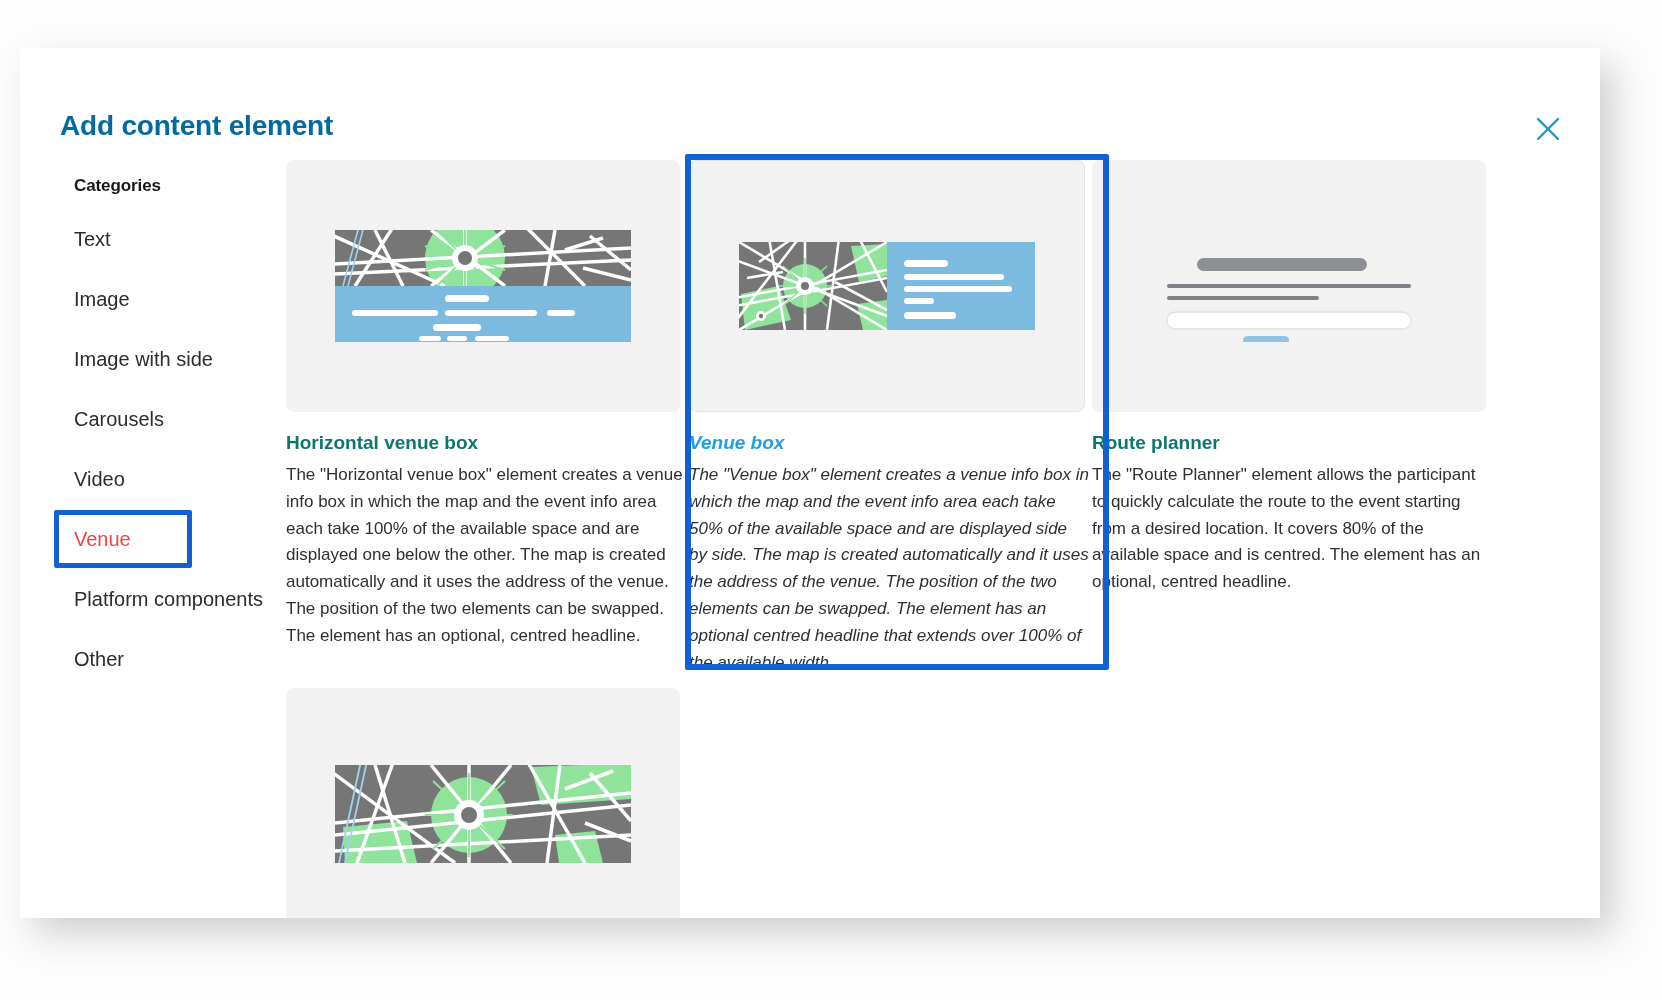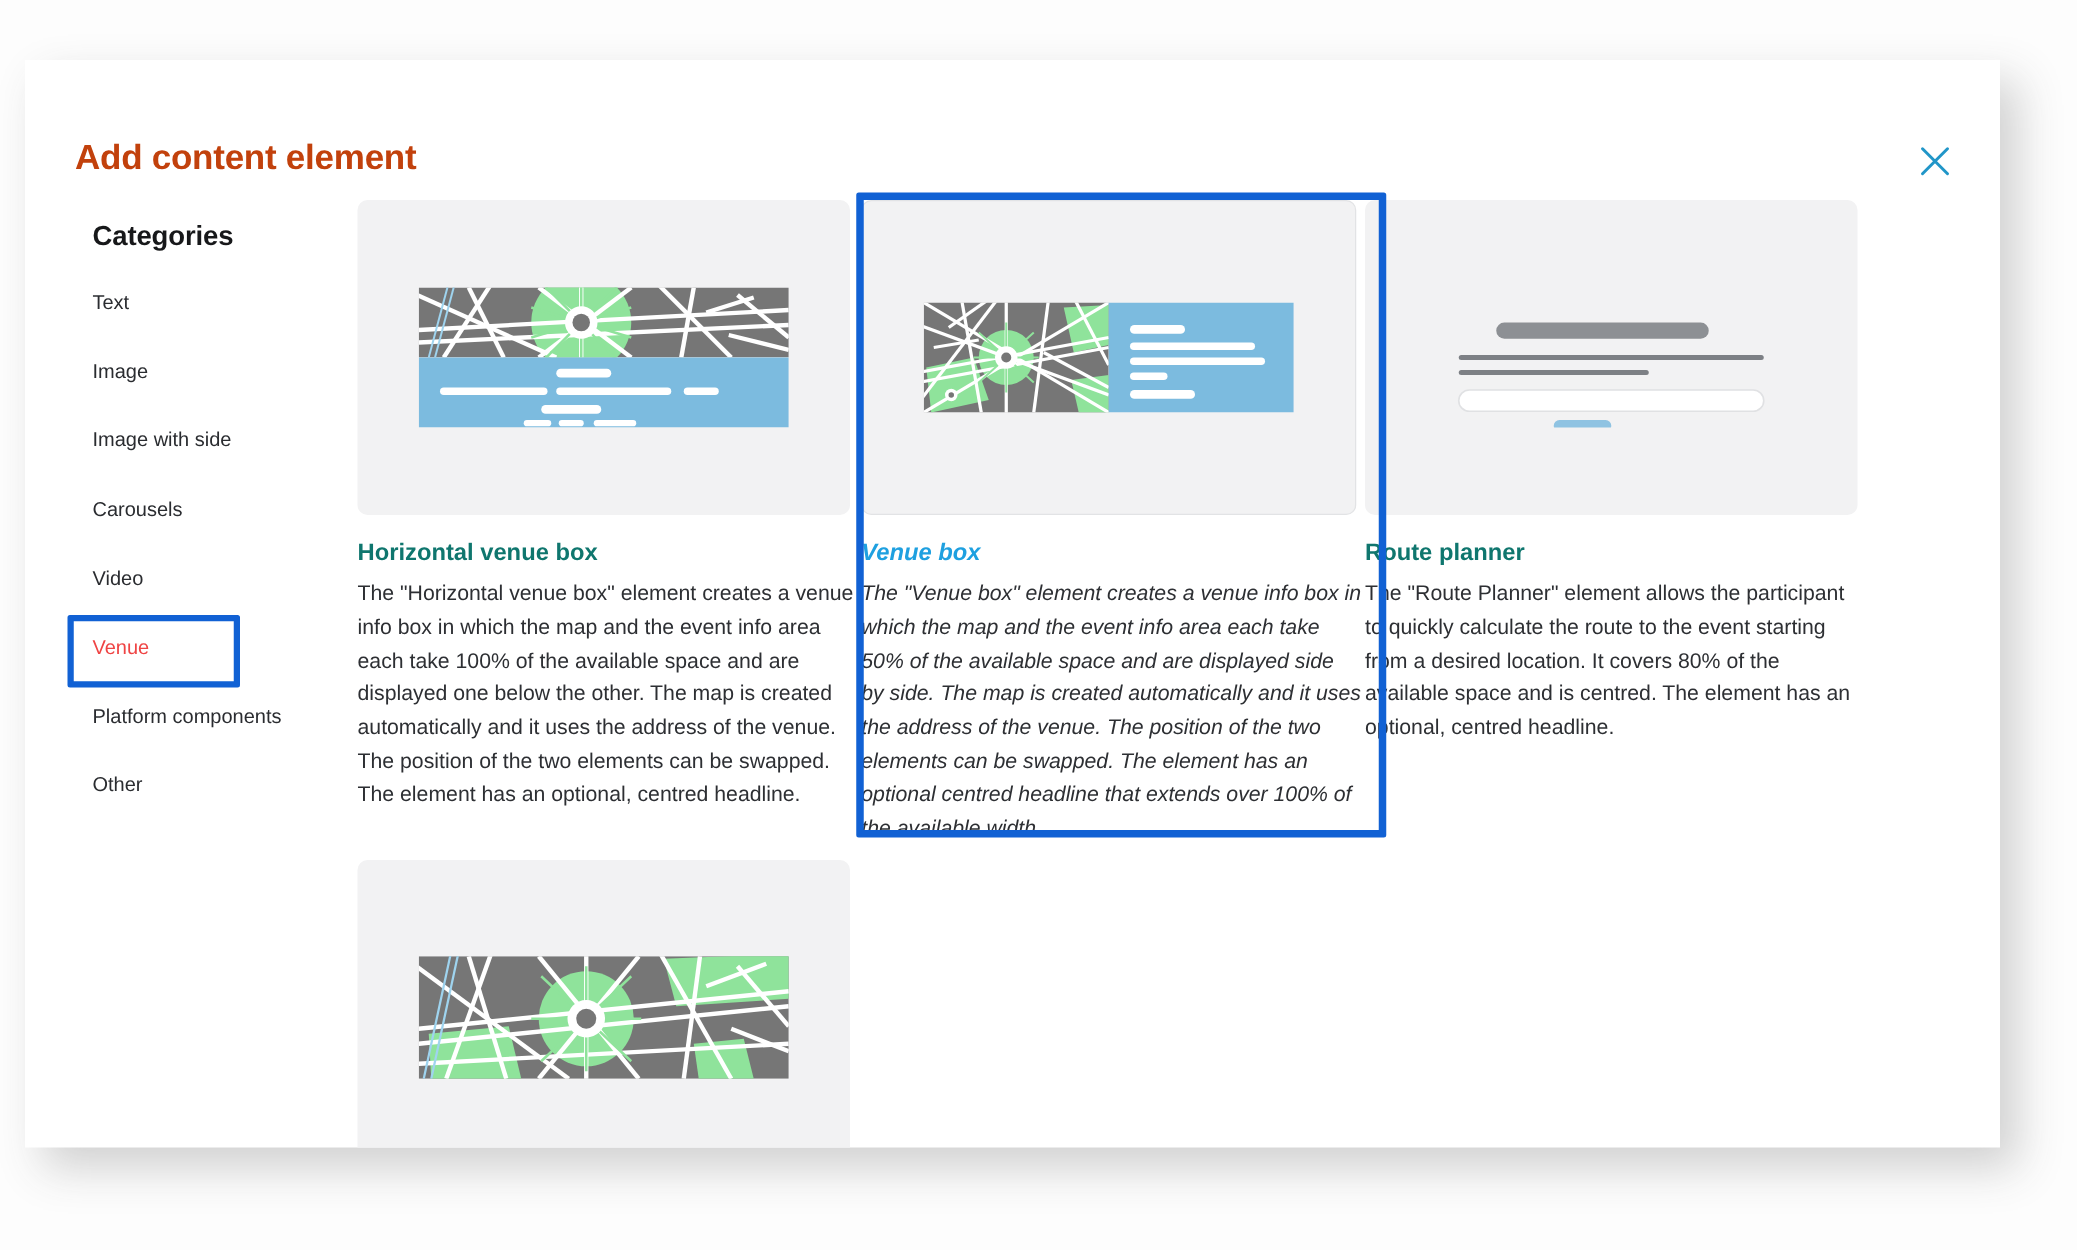"Add content element" .dialog-title { color: #c2410c -> #0369a1 }
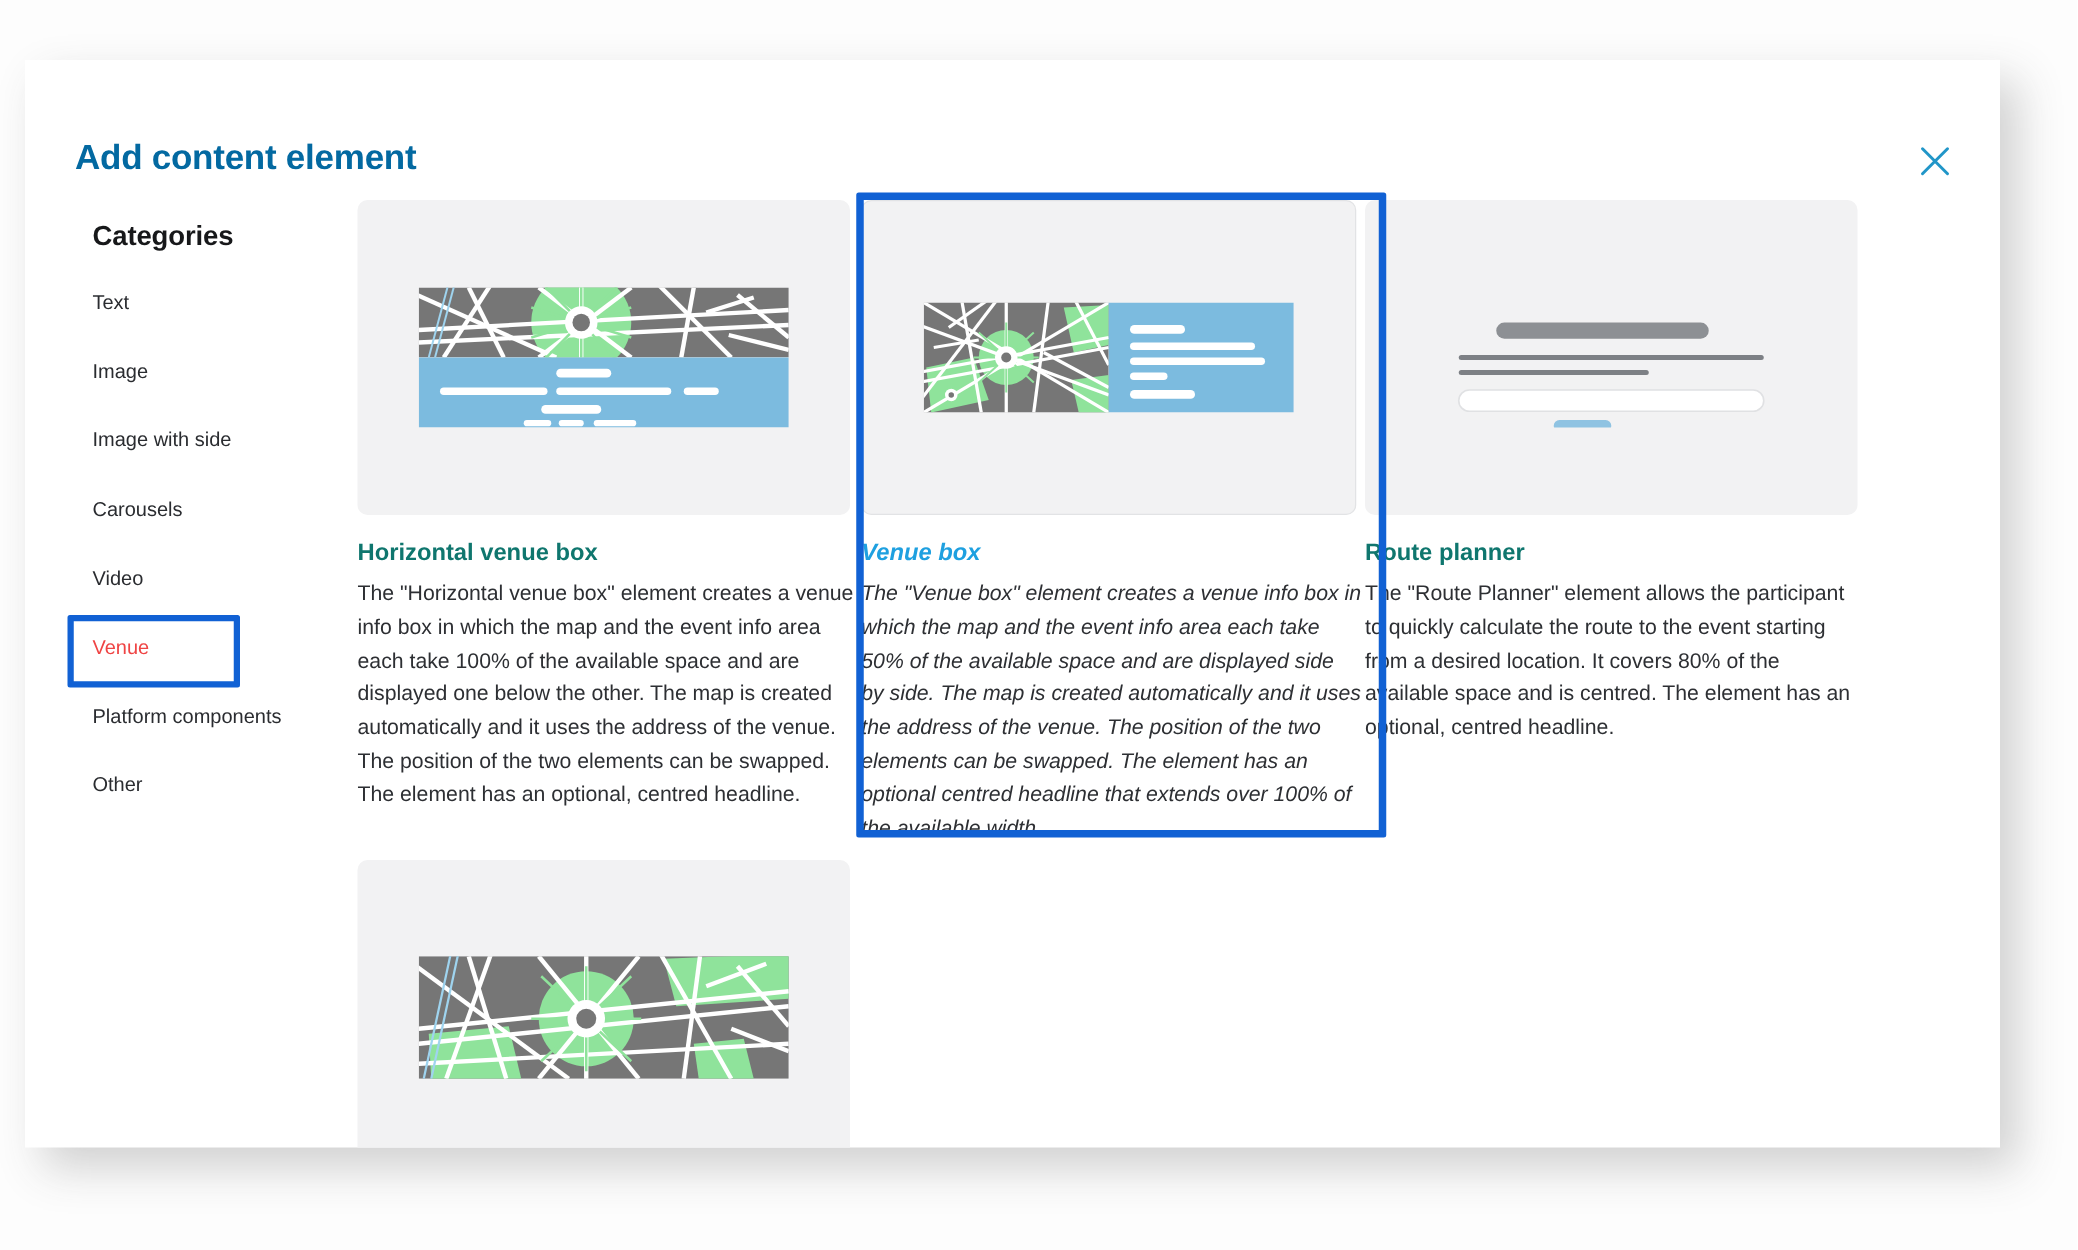"Categories" .sidebar-heading { font-size: 22px -> 17px }
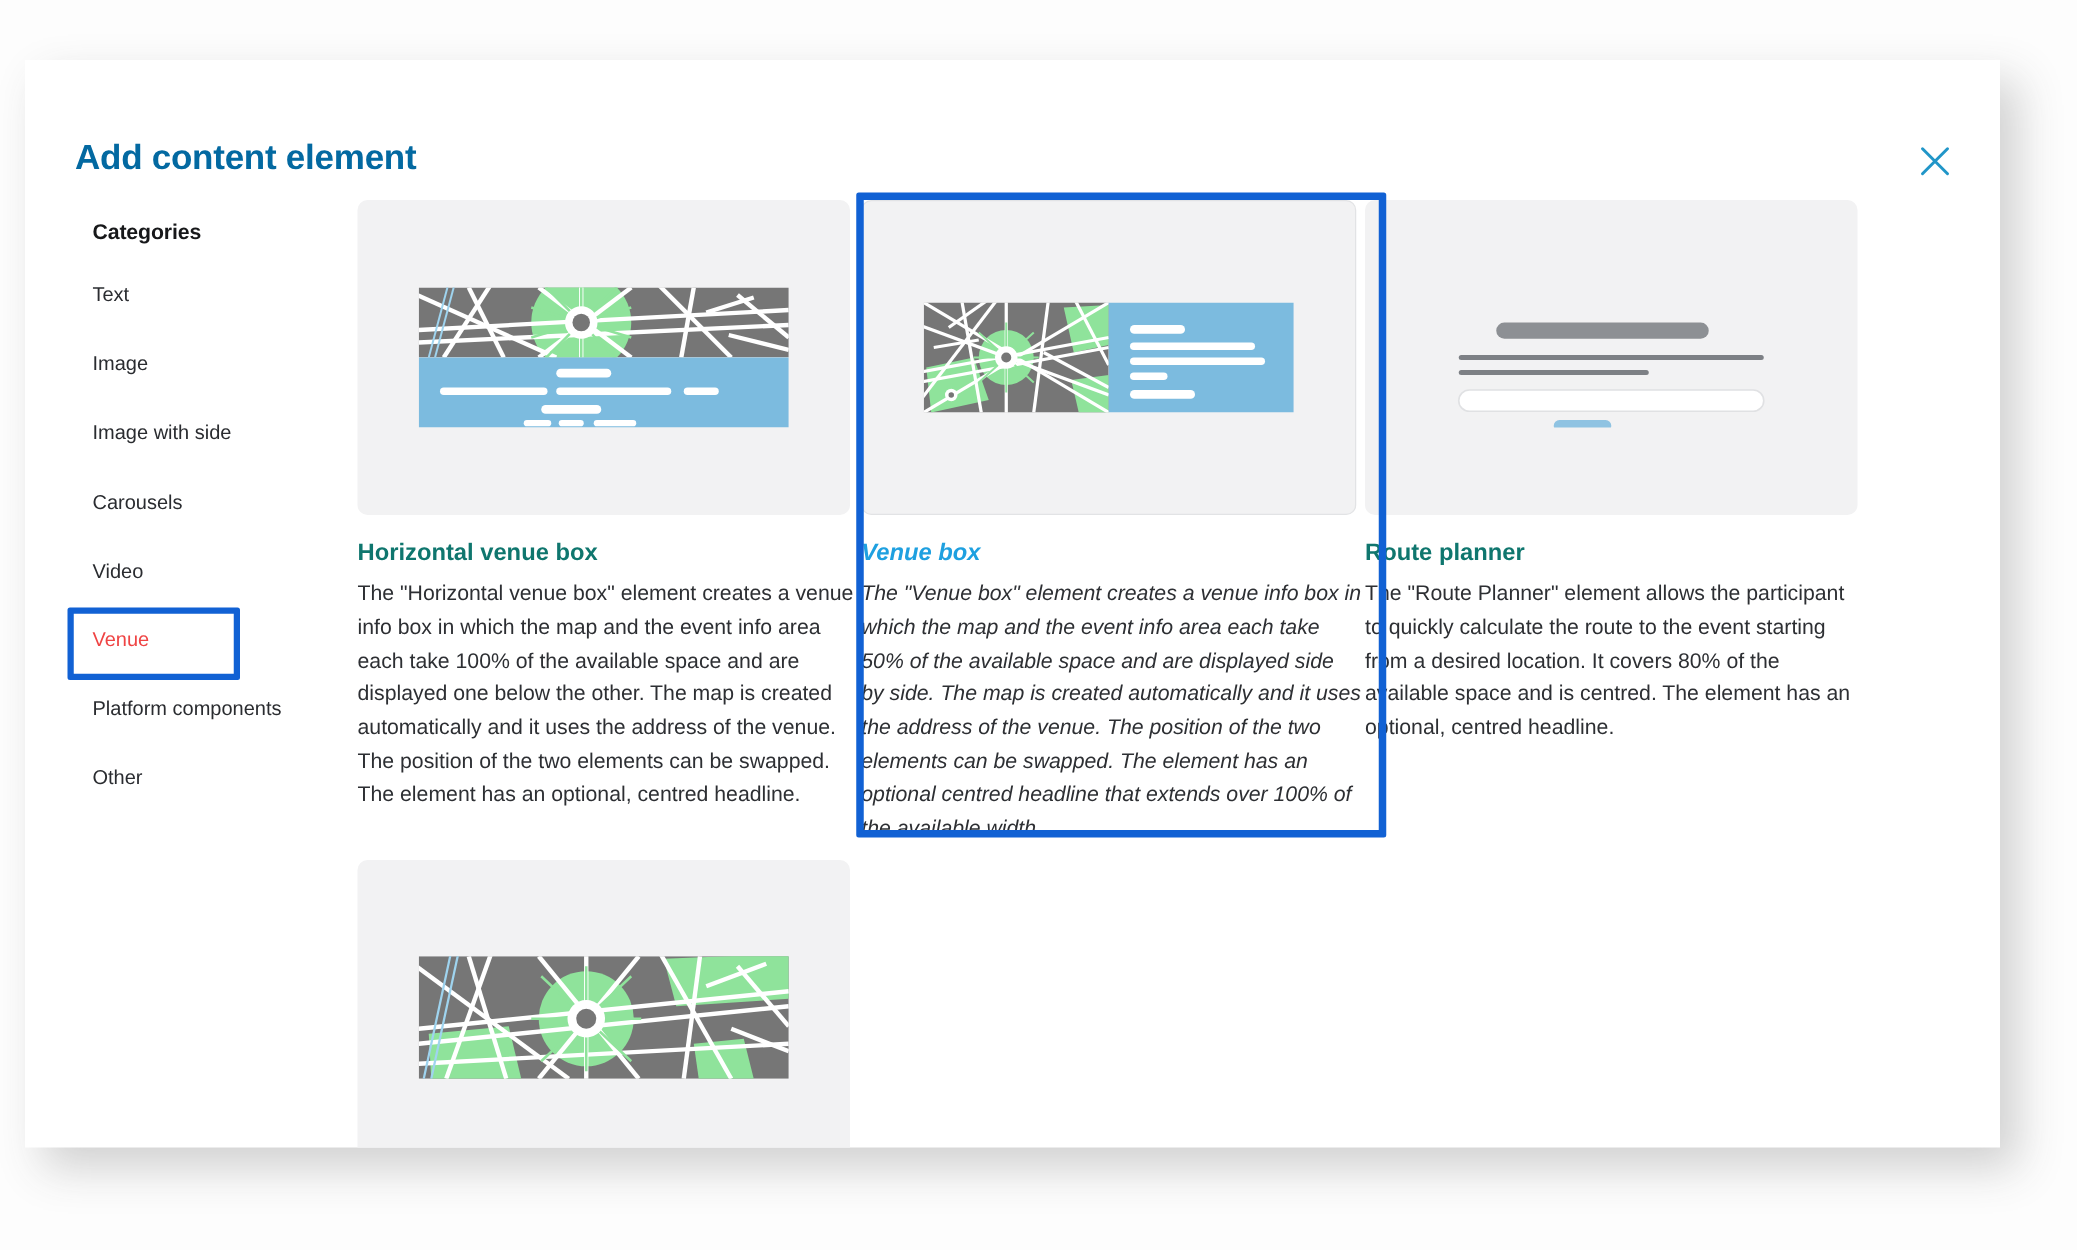"Text" .cat-item { font-size: 16px -> 20px }
